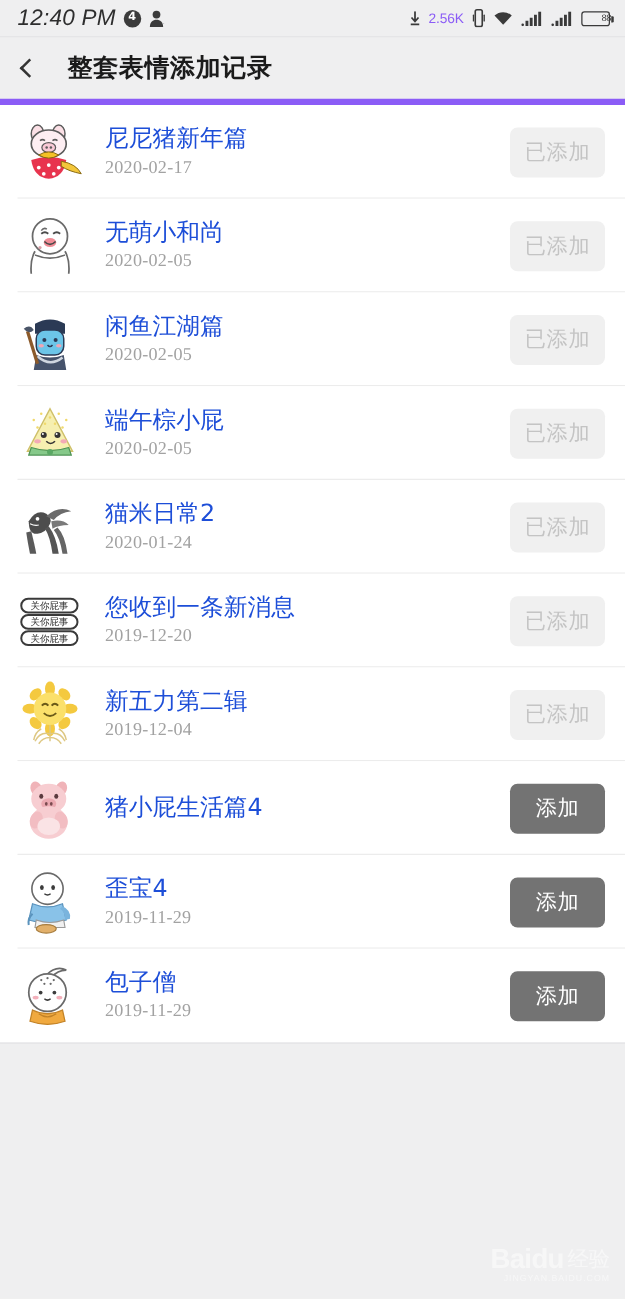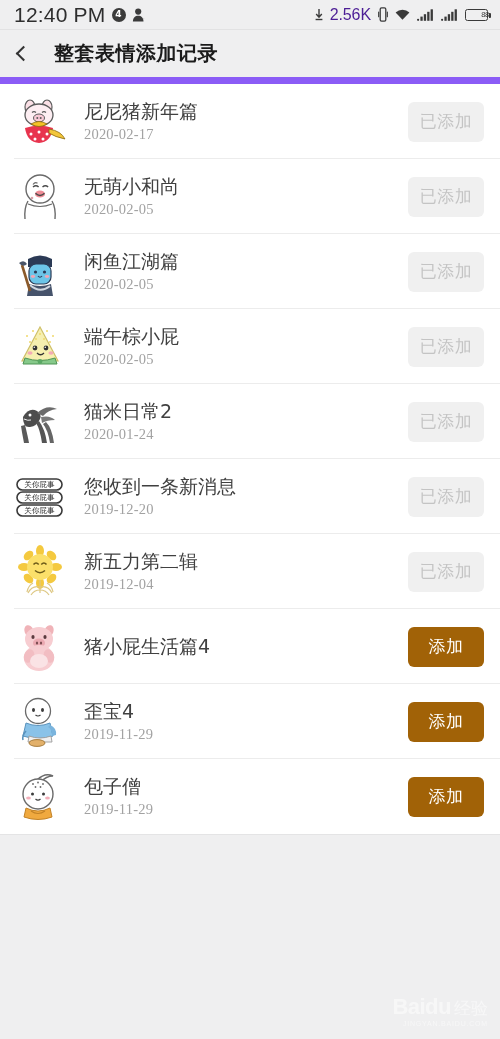"12:40 PM" .sb-time { font-size: 21px -> 18px; font-style: none -> italic }
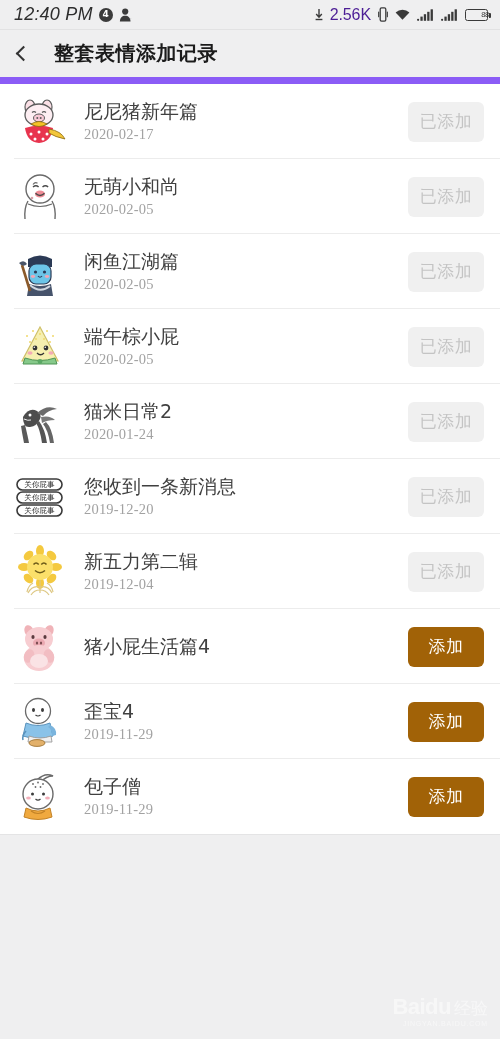"2.56K" .sb-rate { color: #4c1d95 -> #8b5cf6; font-size: 16px -> 11px }
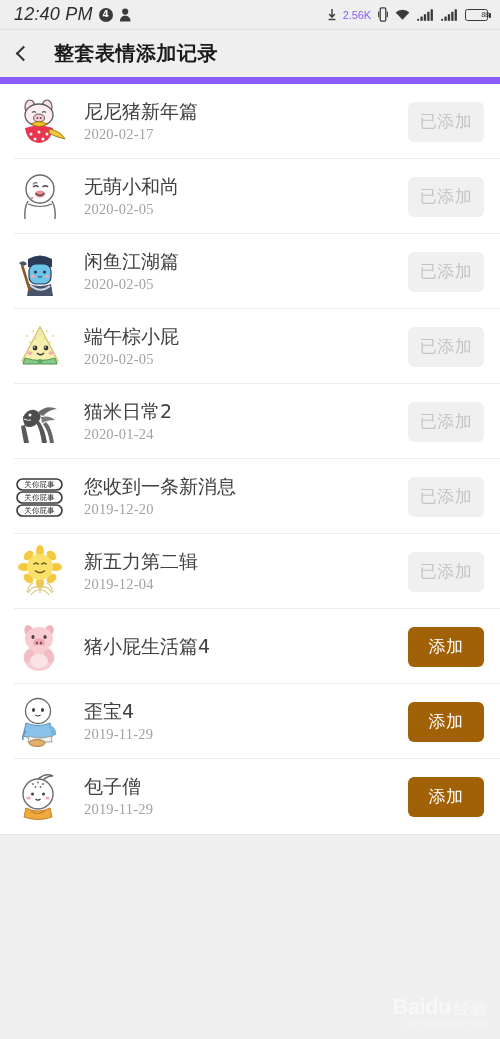"整套表情添加记录" .header { border-bottom: 7px solid #8b5cf6 -> 5px solid #8b5cf6 }
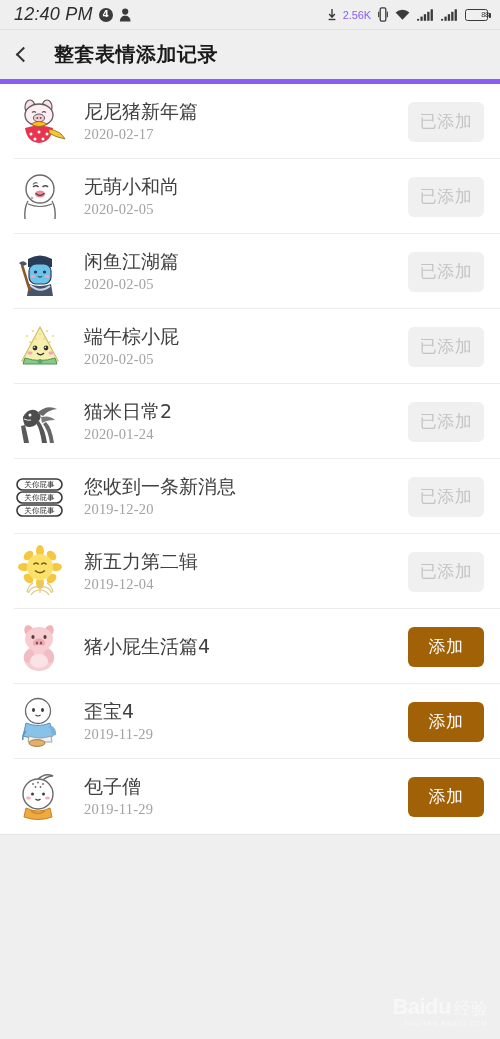"尼尼猪新年篇" .row-title { color: #404040 -> #1d4ed8 }
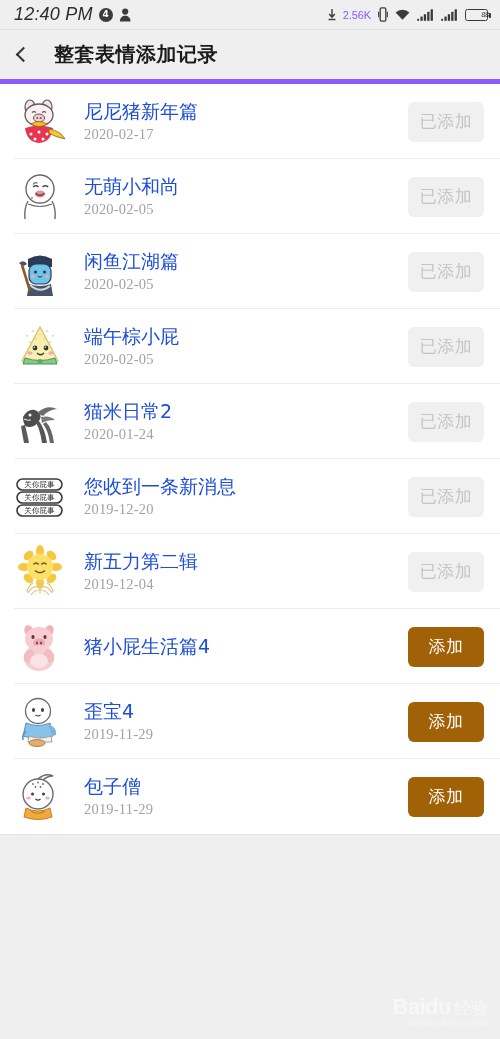"添加" .act.add { background: #a16207 -> #737373 }
